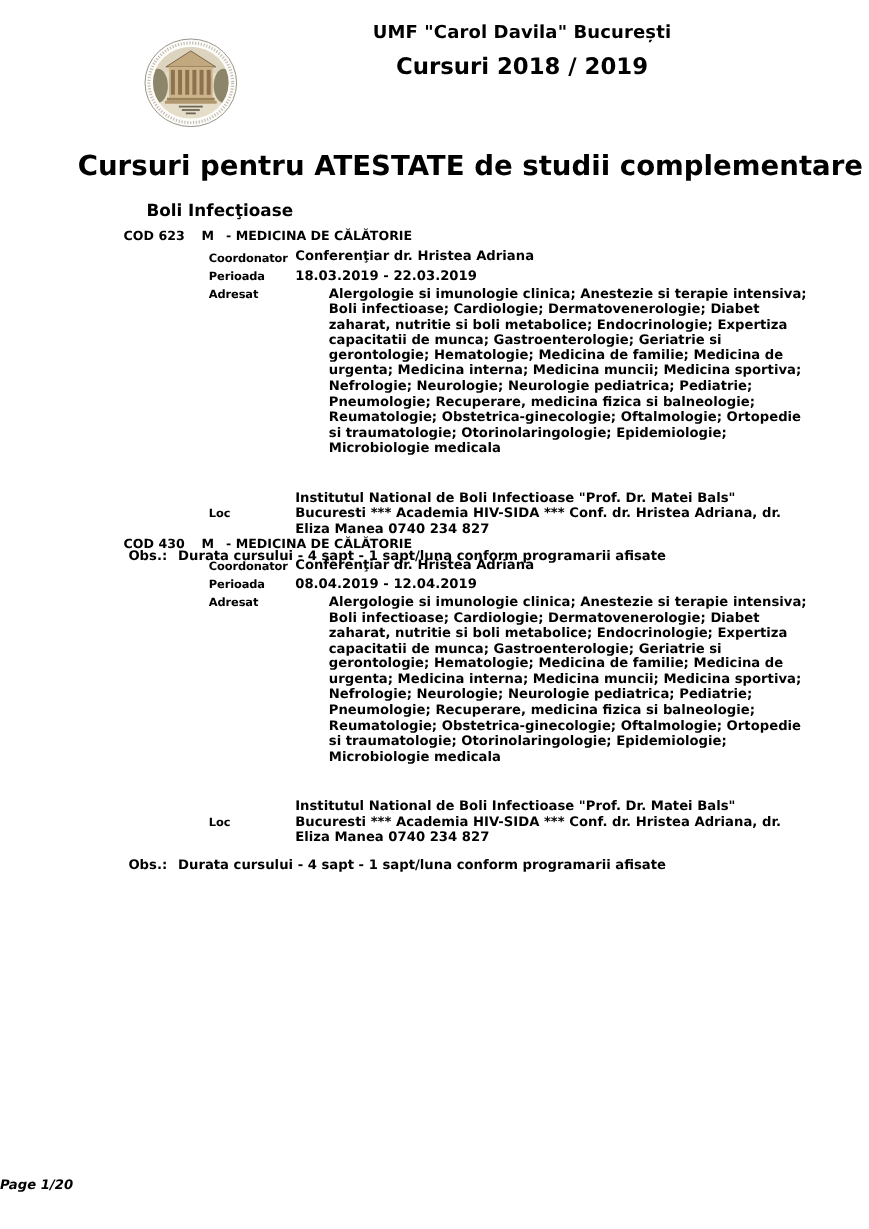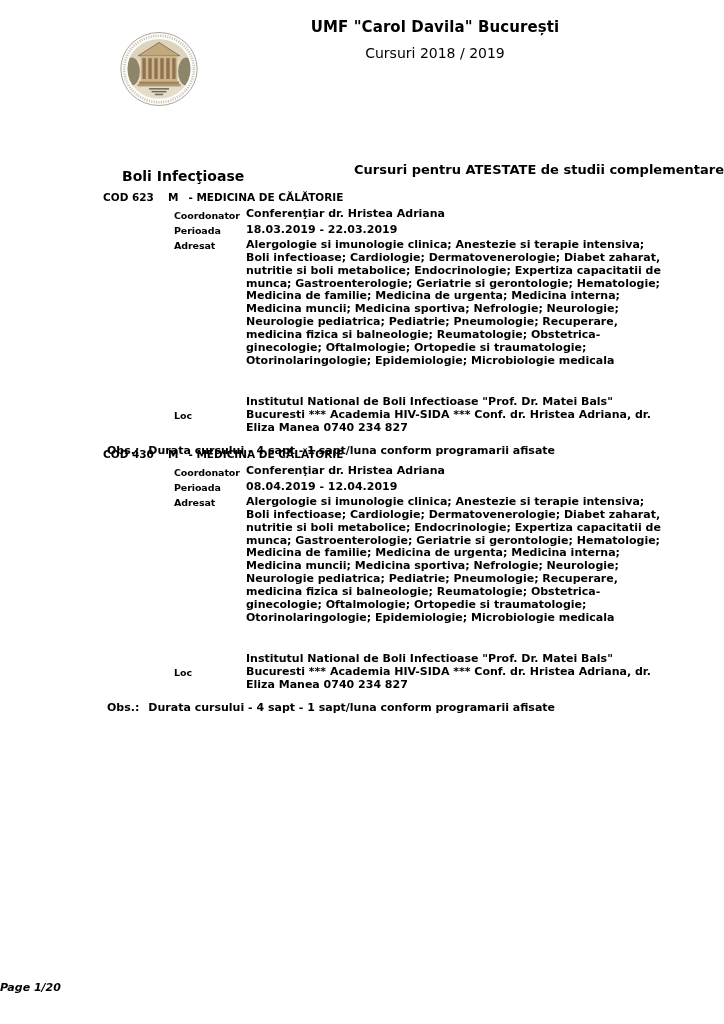"Cursuri 2018 / 2019" .header-edition { font-size: 14px -> 19px; font-weight: normal -> bold }
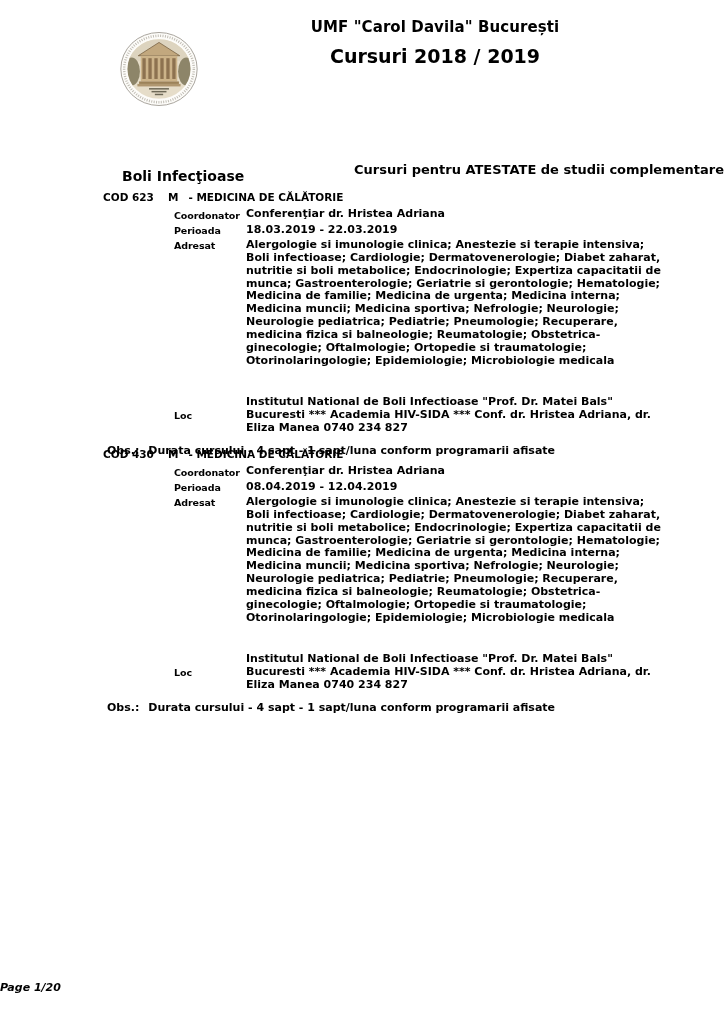"Cursuri pentru ATESTATE de studii" .main-title { font-size: 13px -> 23px; margin-top: 36px -> none; text-align: right -> center }
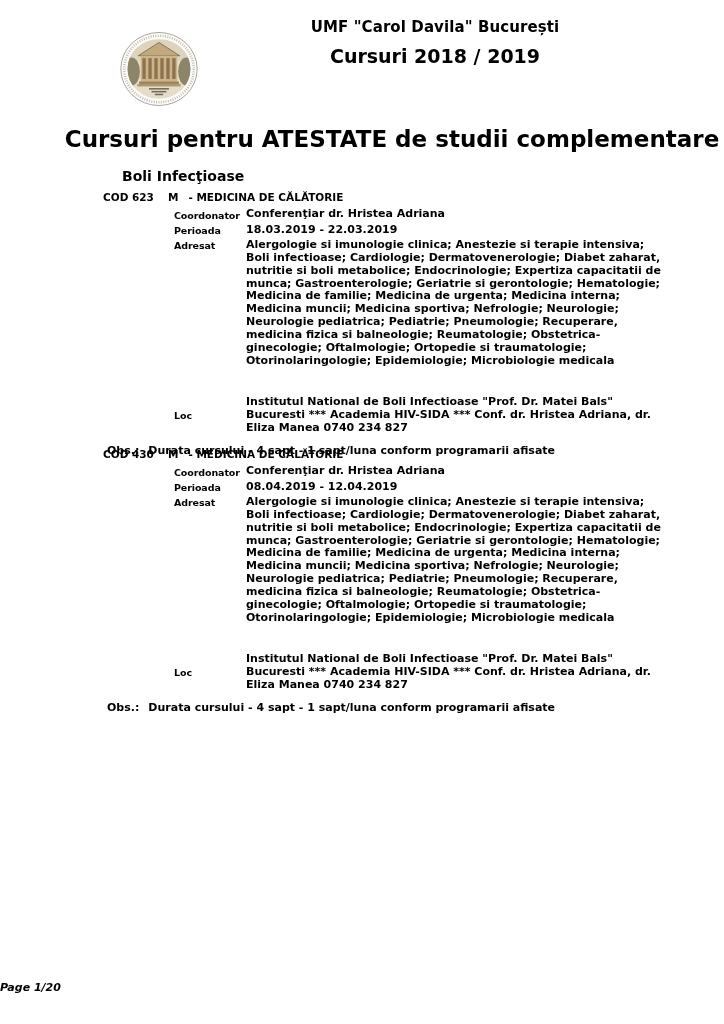"Adresat" .row-adresat { gap: none -> 28px }
